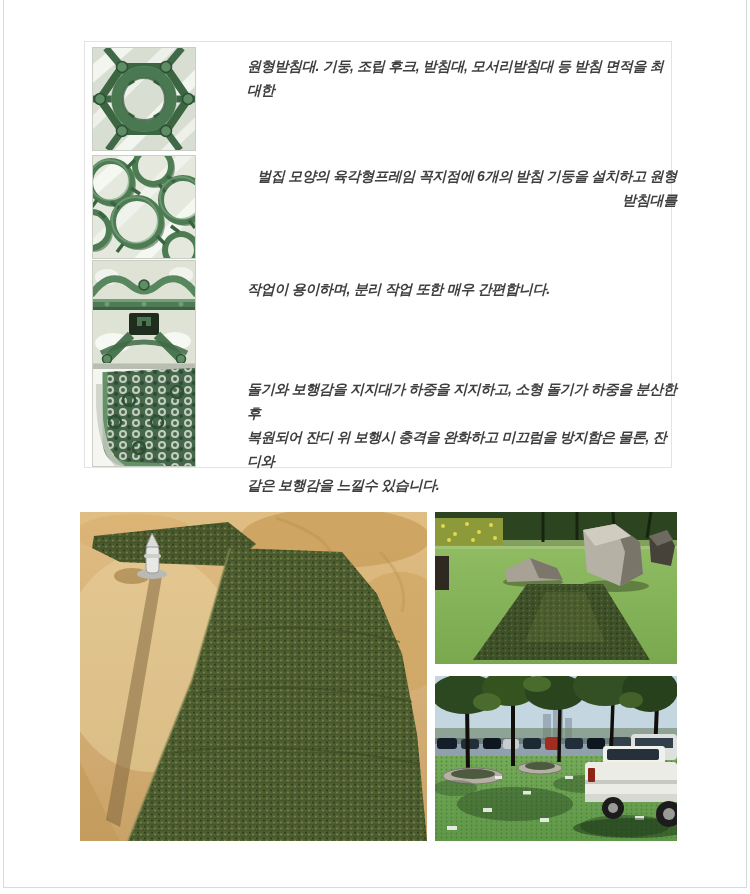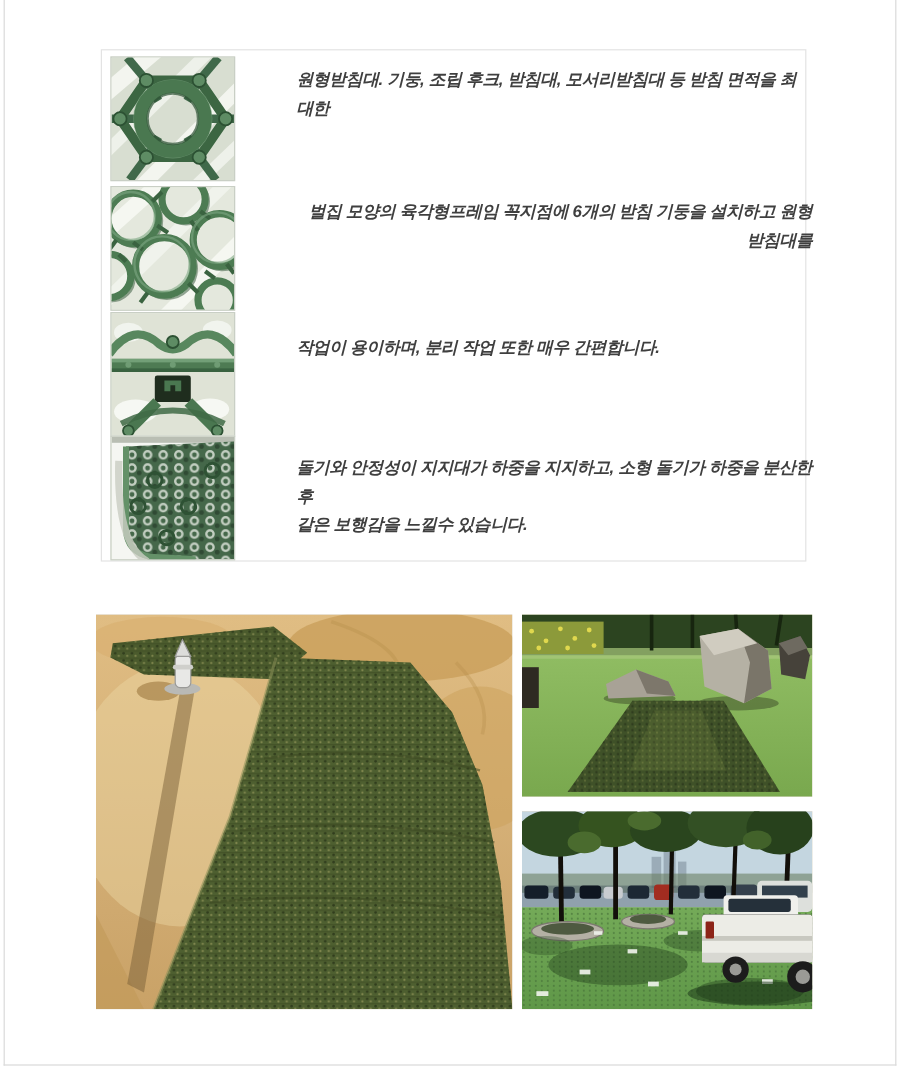"돌기와 안정성이 지지대가 하중을 지지하고," div { text: 안정성이 -> 보행감을 }
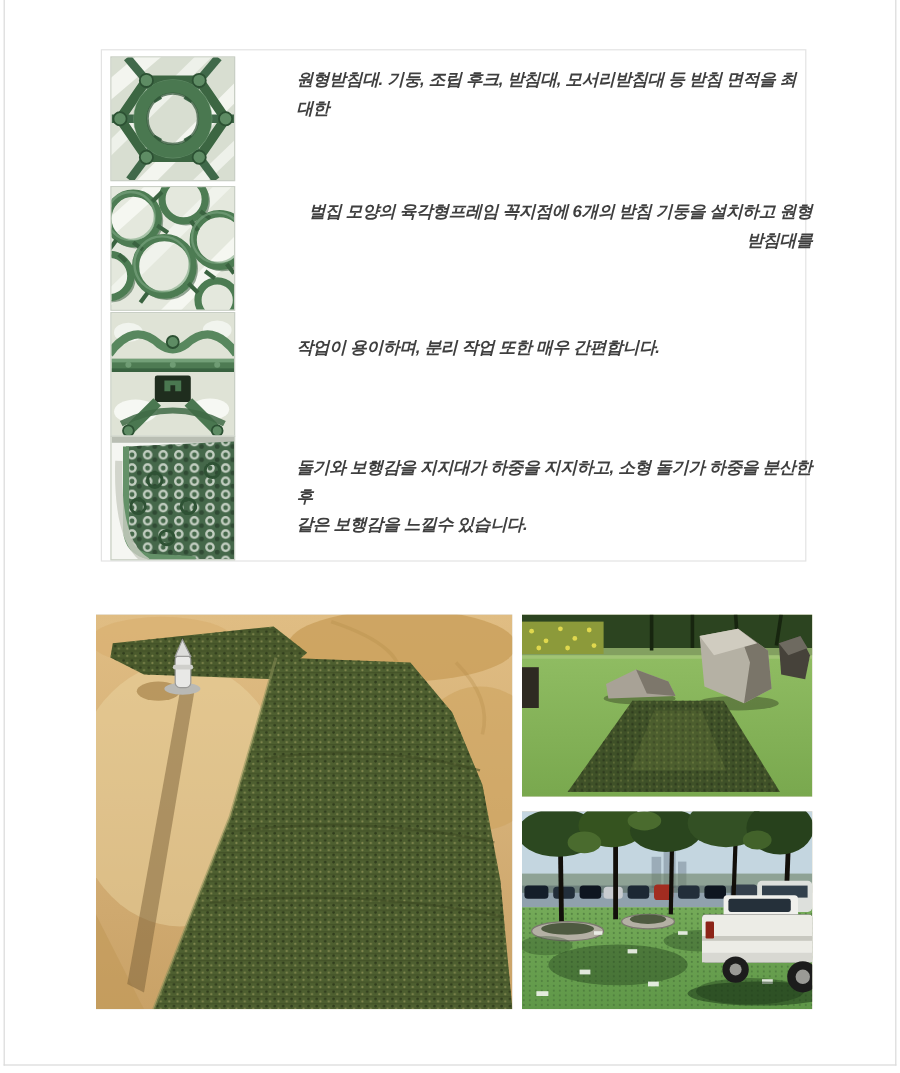"복원되어 잔디 위 보행시 충격을" div { html: none -> <div>복원되어 잔디 위 보행시 충격을 완화하고 미끄럼을 방지함은 물론, 잔디와</div> }
